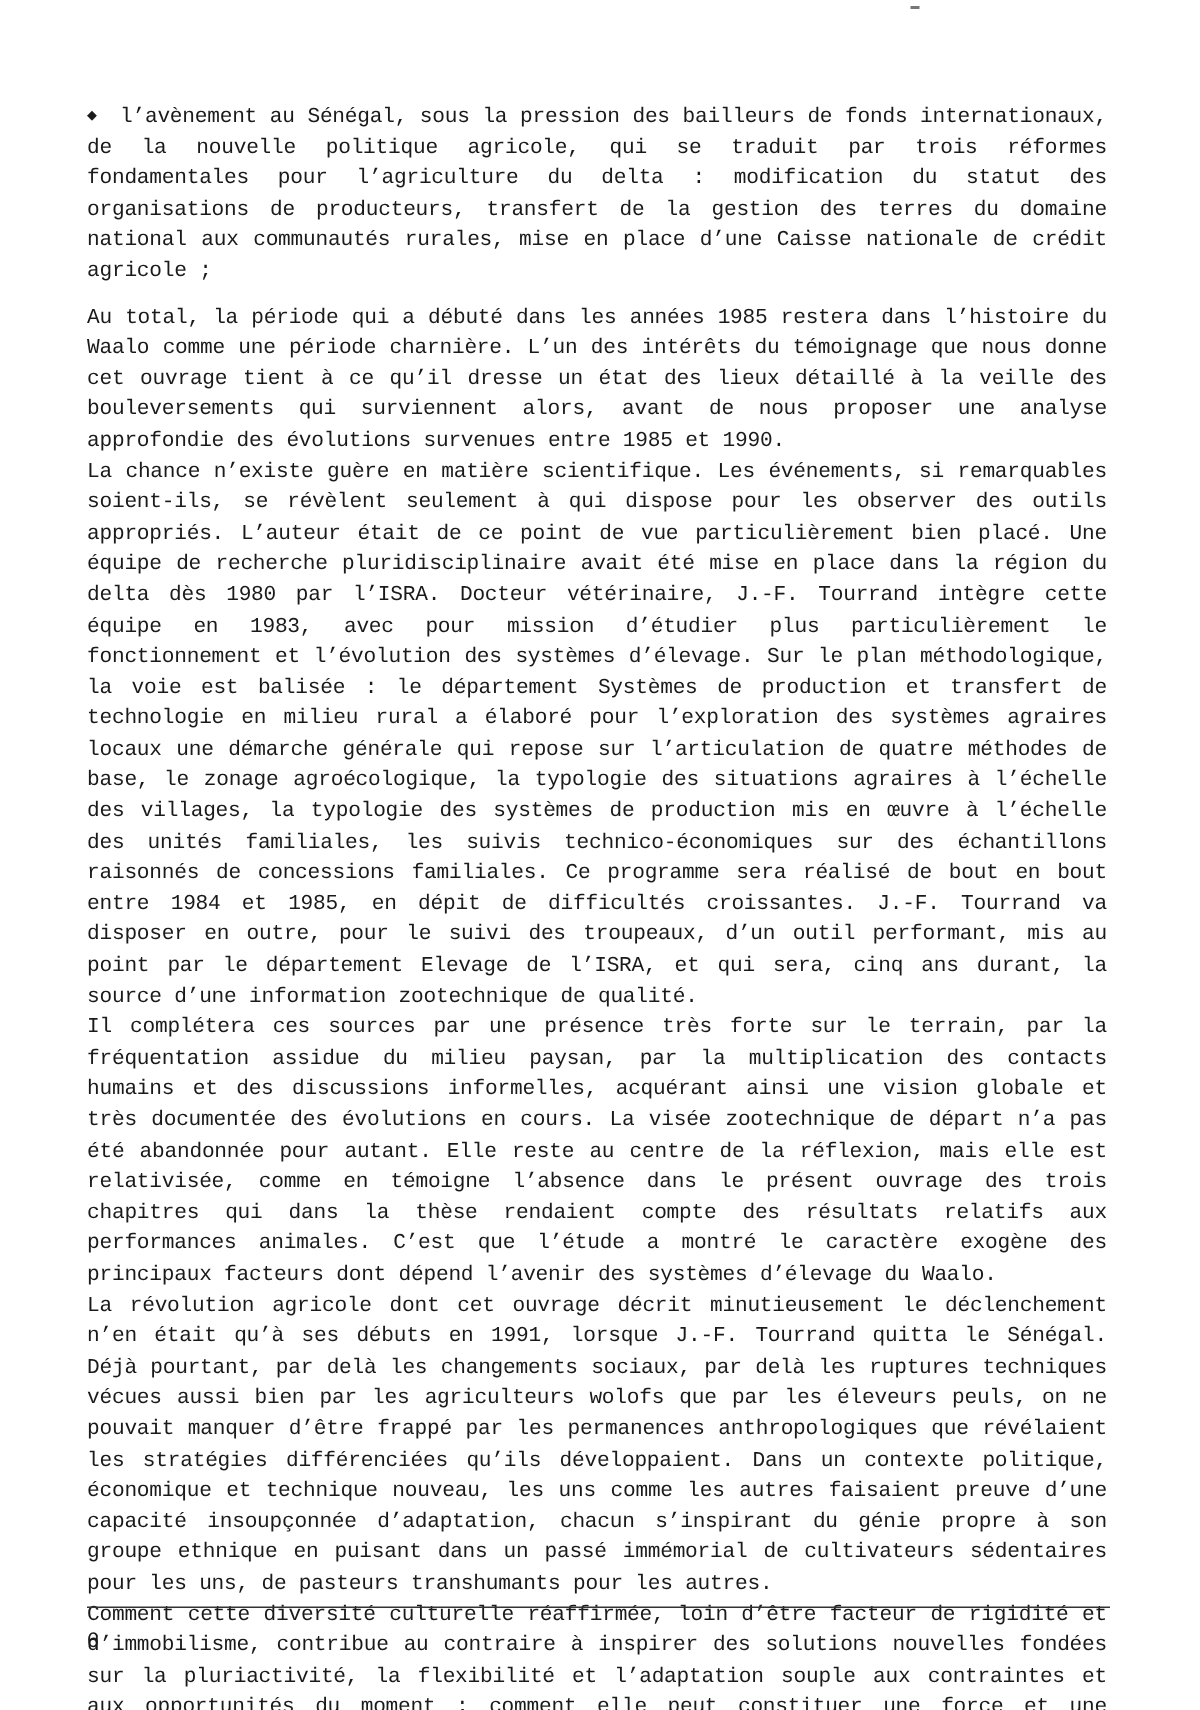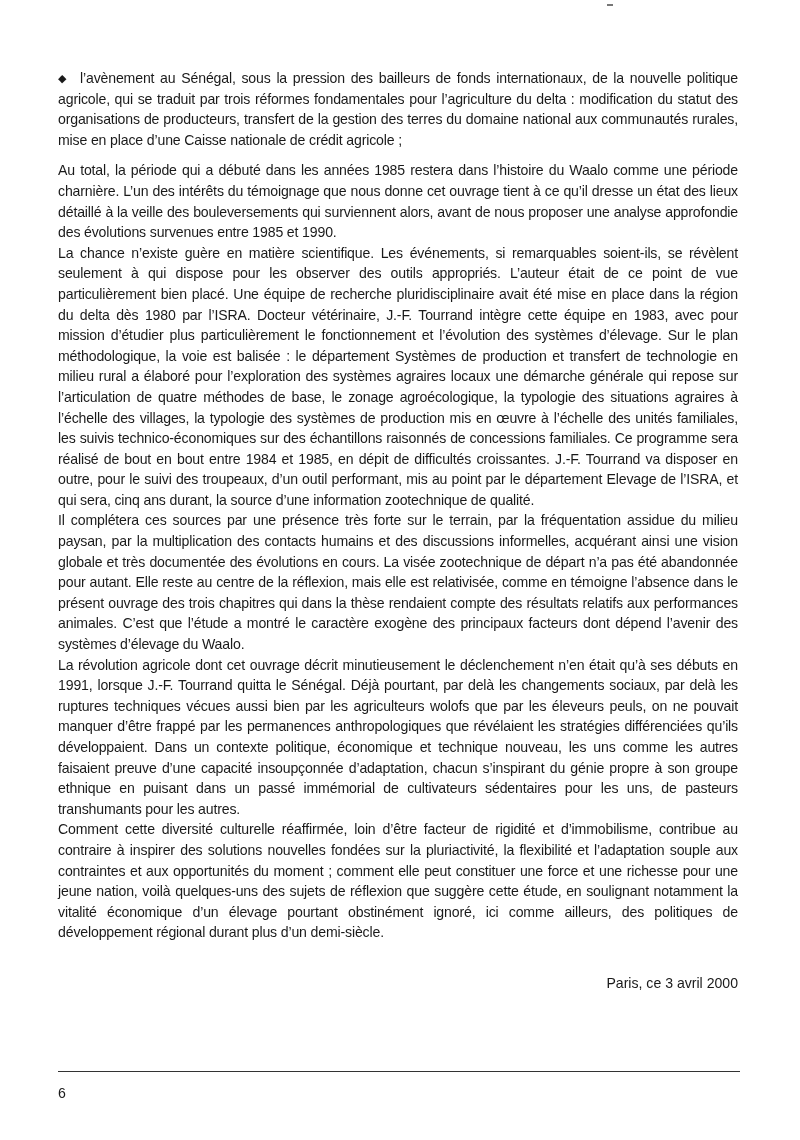"◆ l’avènement au Sénégal, sous" p { font-family: none -> Liberation Mono, monospace }
